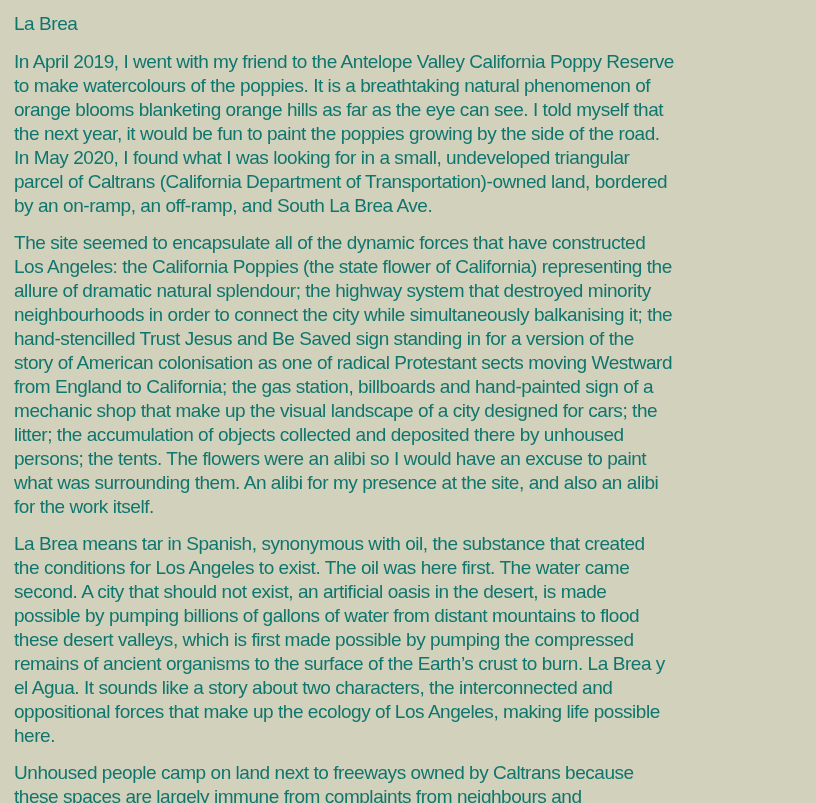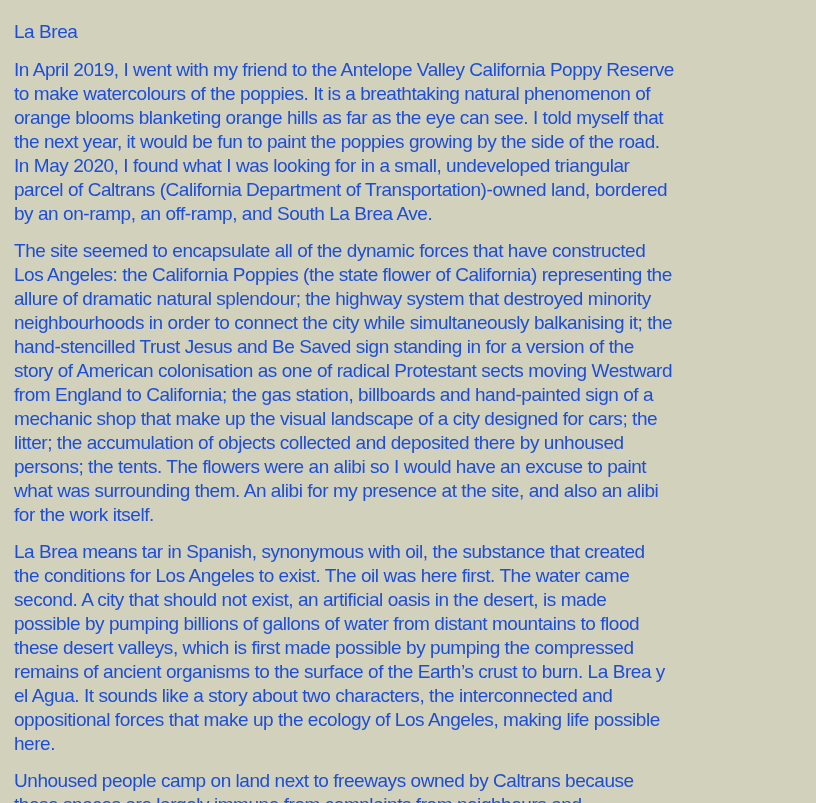"La Brea" .page { color: #1d4ed8 -> #0f766e; padding: 20px 14px 0 14px -> 12px 14px 0 14px }
